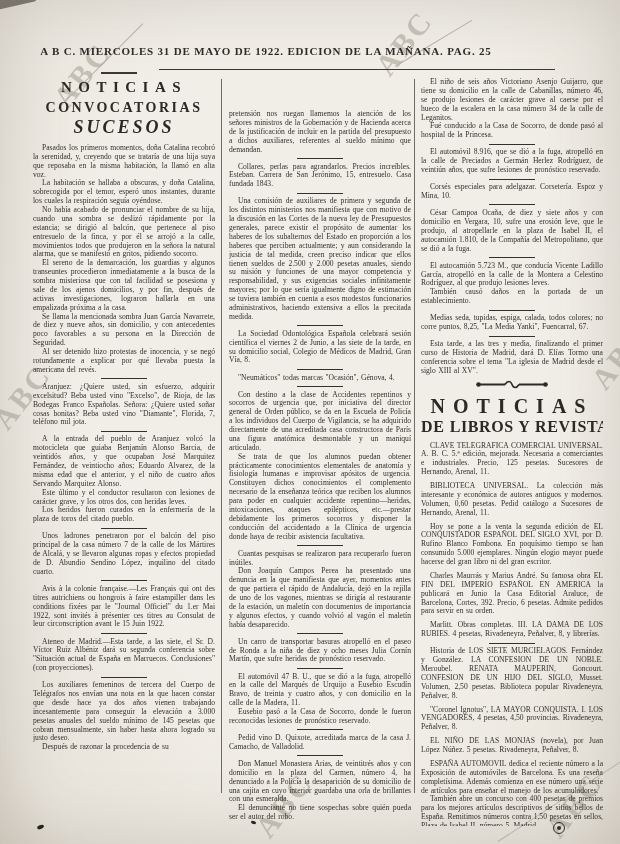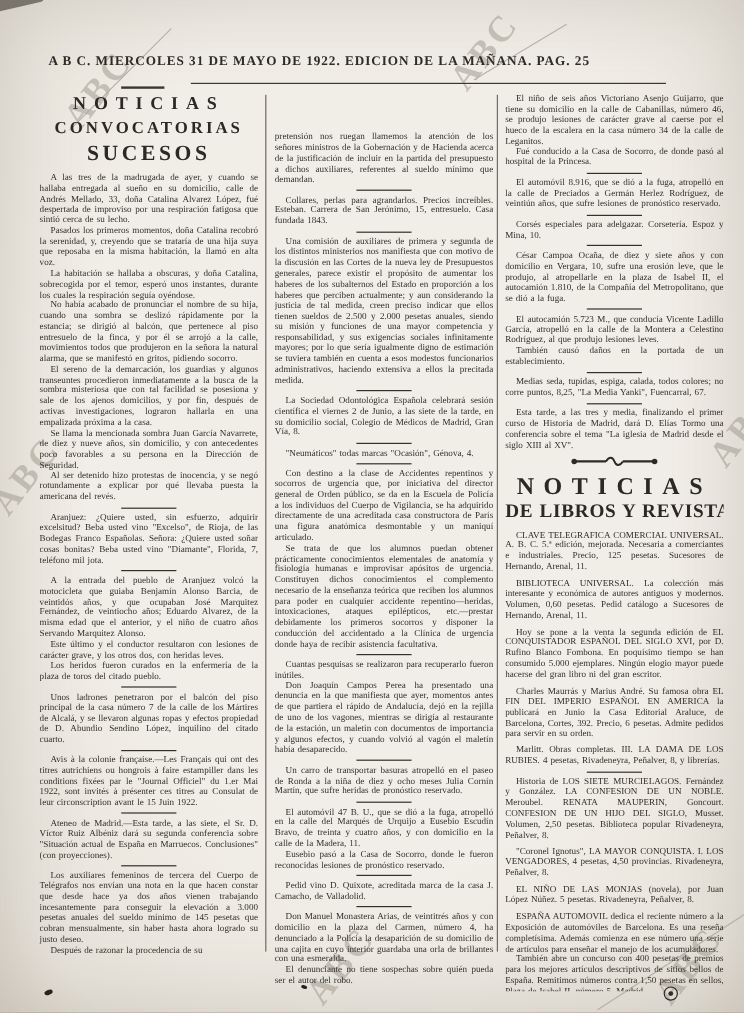"SUCESOS" .head-sucesos .l2 { font-style: none -> italic }
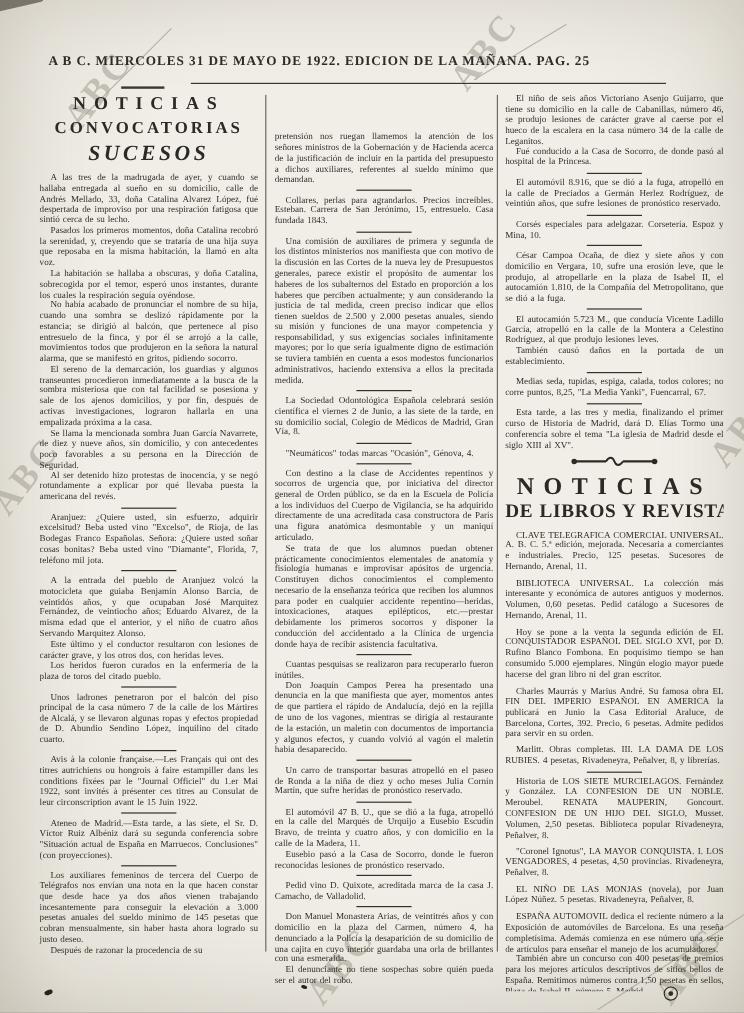"A las tres de la" p.para { html: <p>A las tres de la madrugada de ayer, y cuando se hallaba entregada al sueño en su domicilio, calle de Andrés Mellado, 33, doña Catalina Alvarez López, fué despertada de improviso por una respiración fatigosa que sintió cerca de su lecho.</p> -> none }
